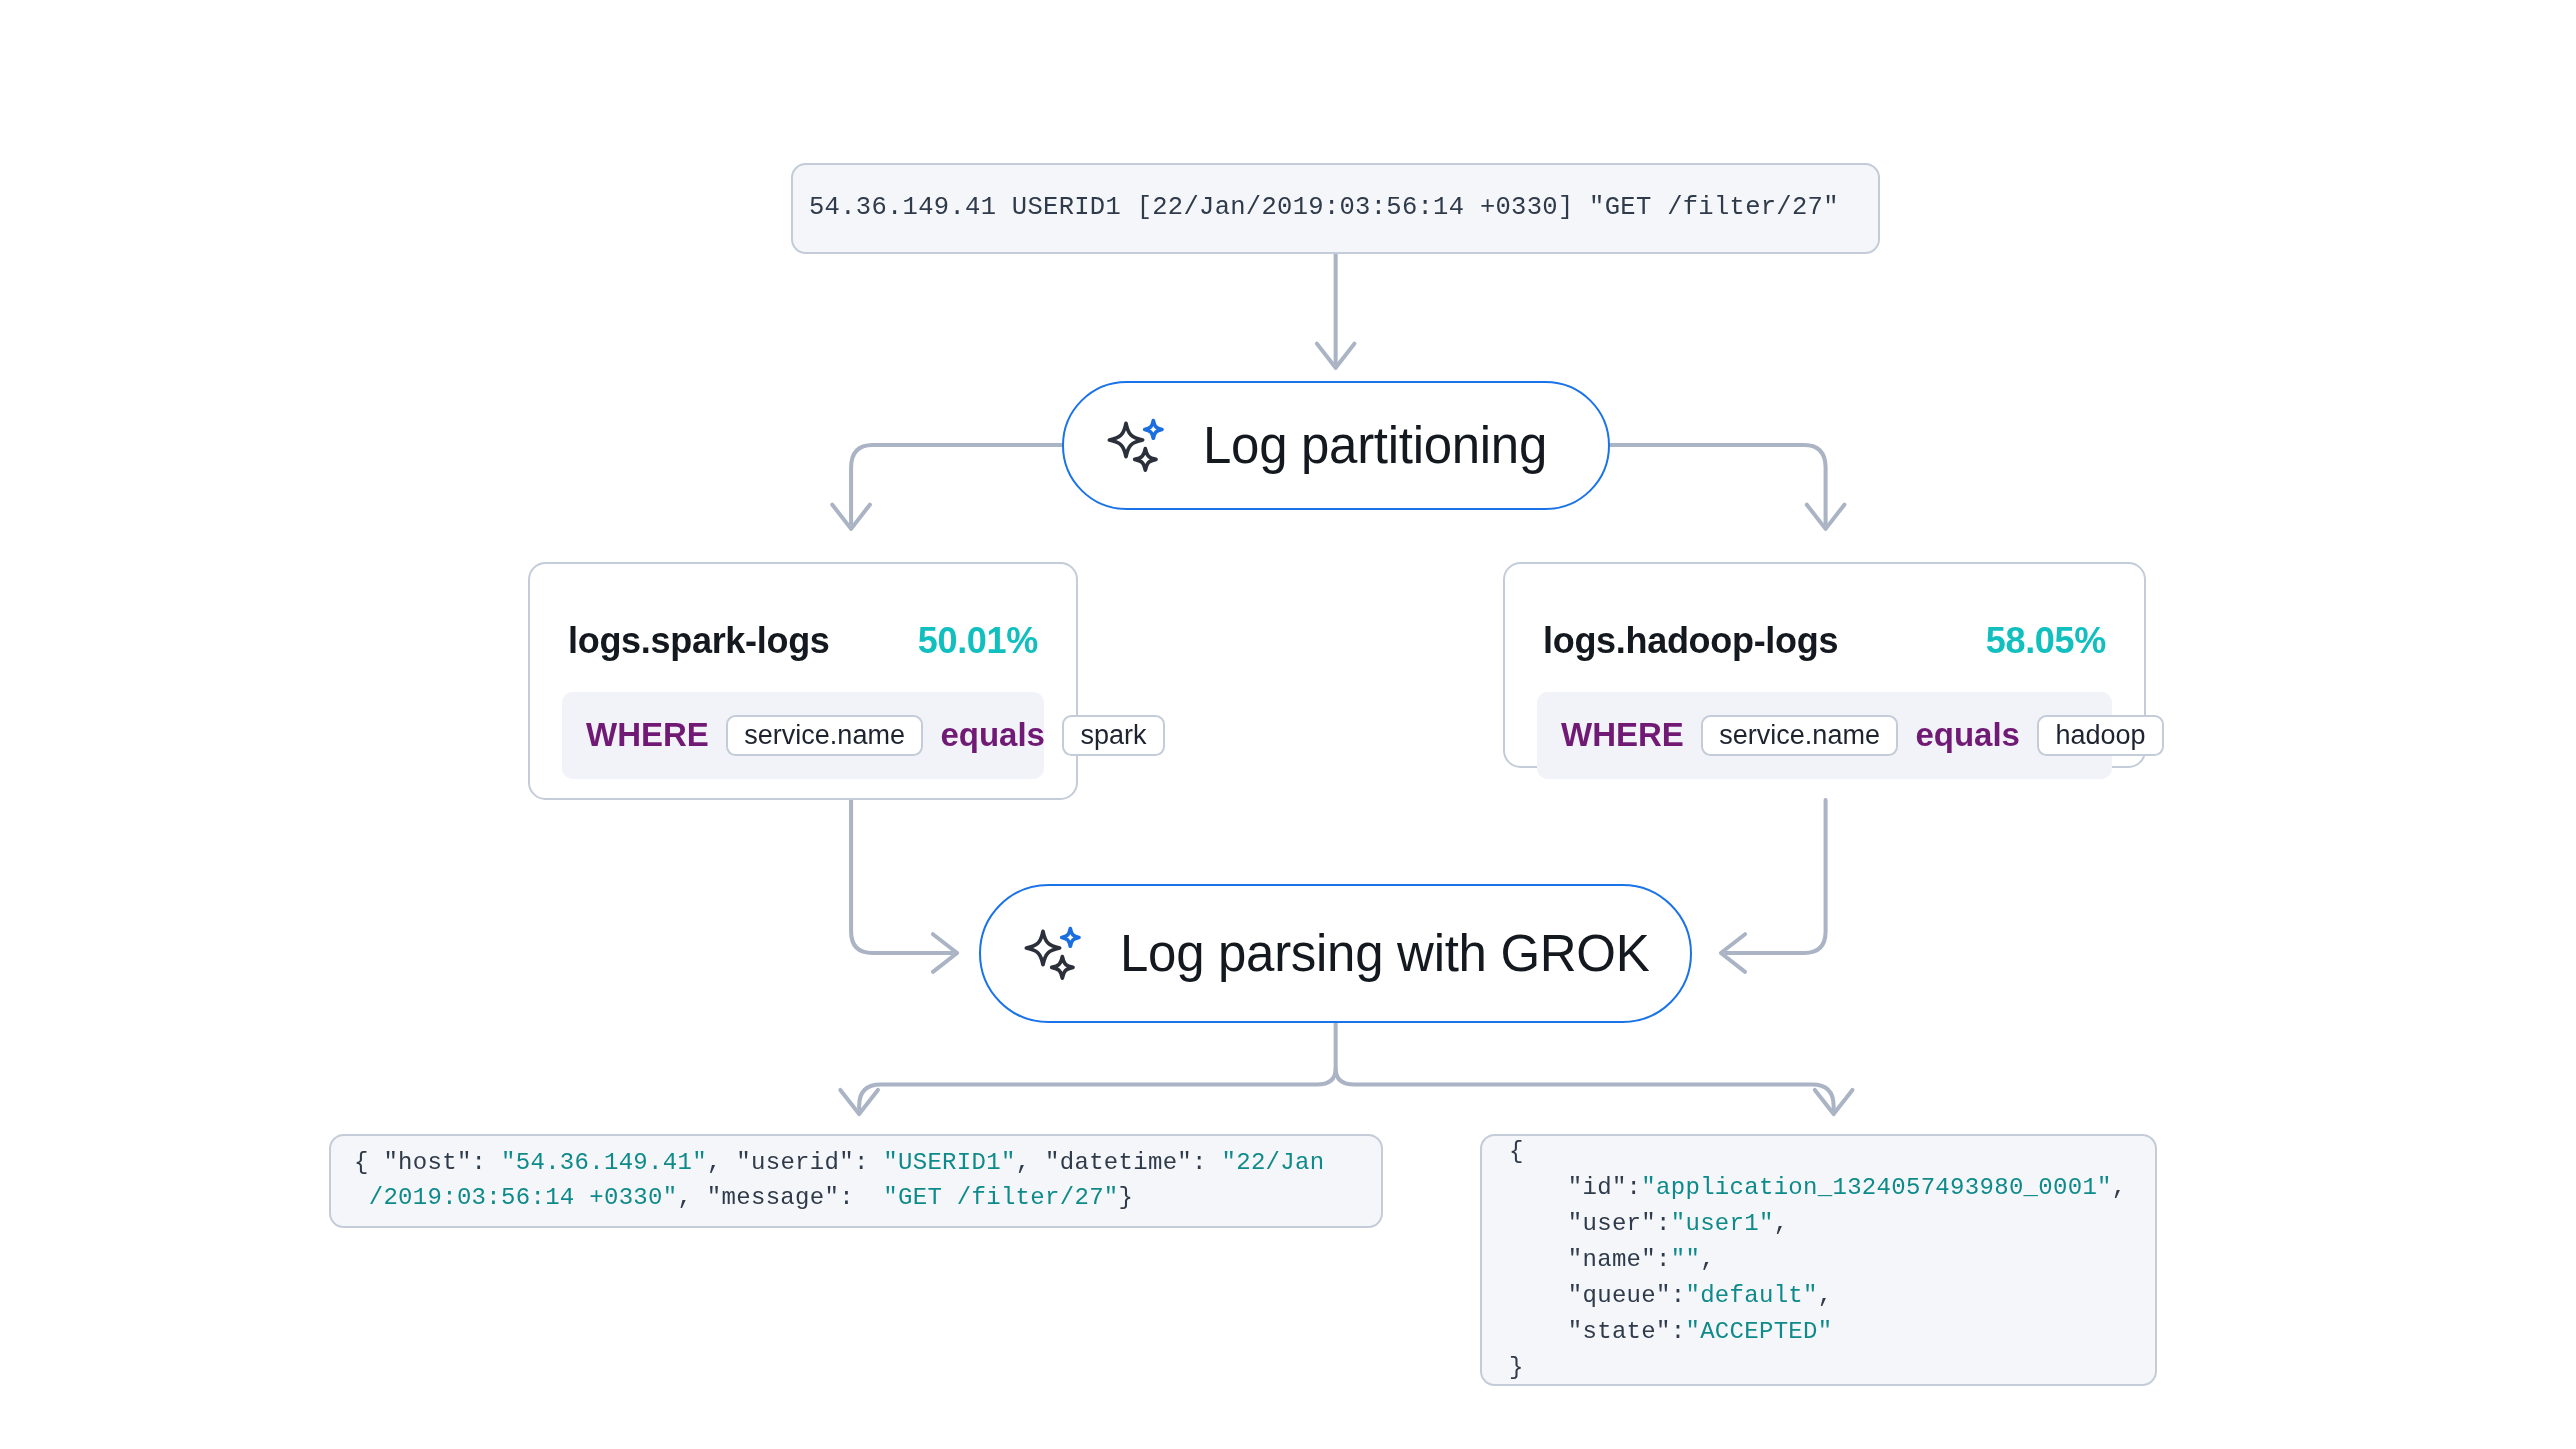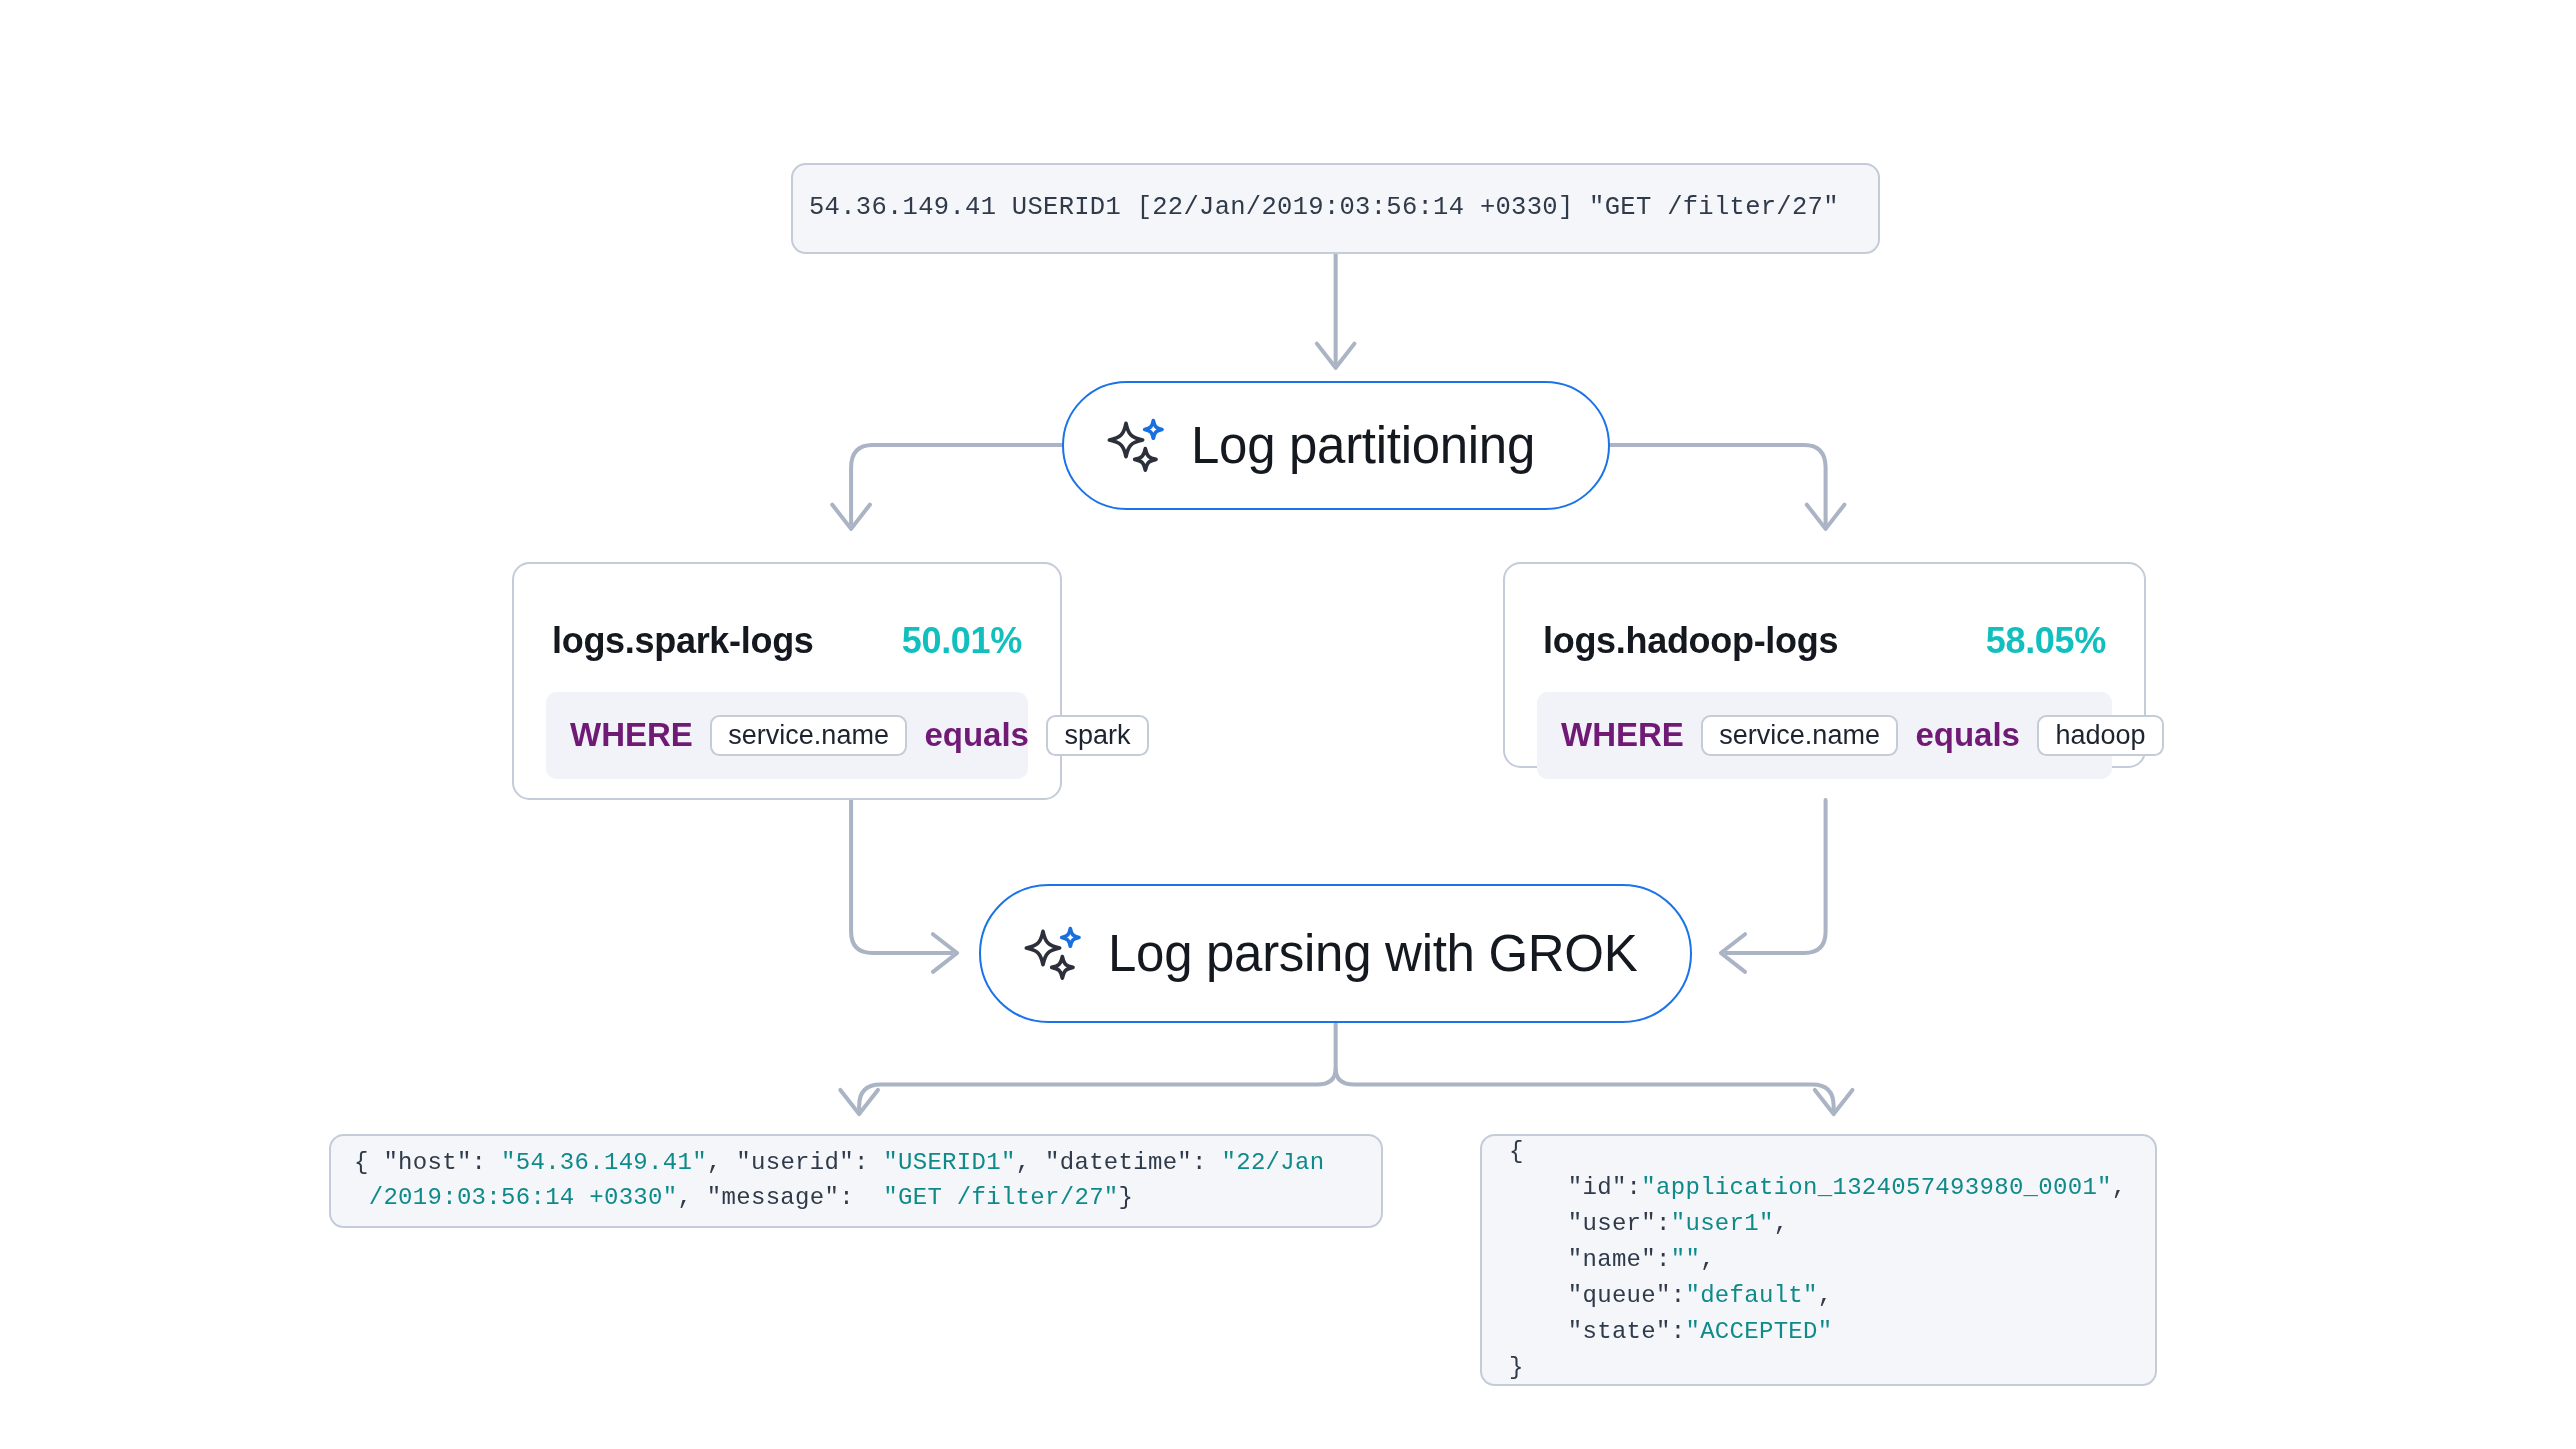"Log partitioning" .pill { gap: 23px -> 35px }
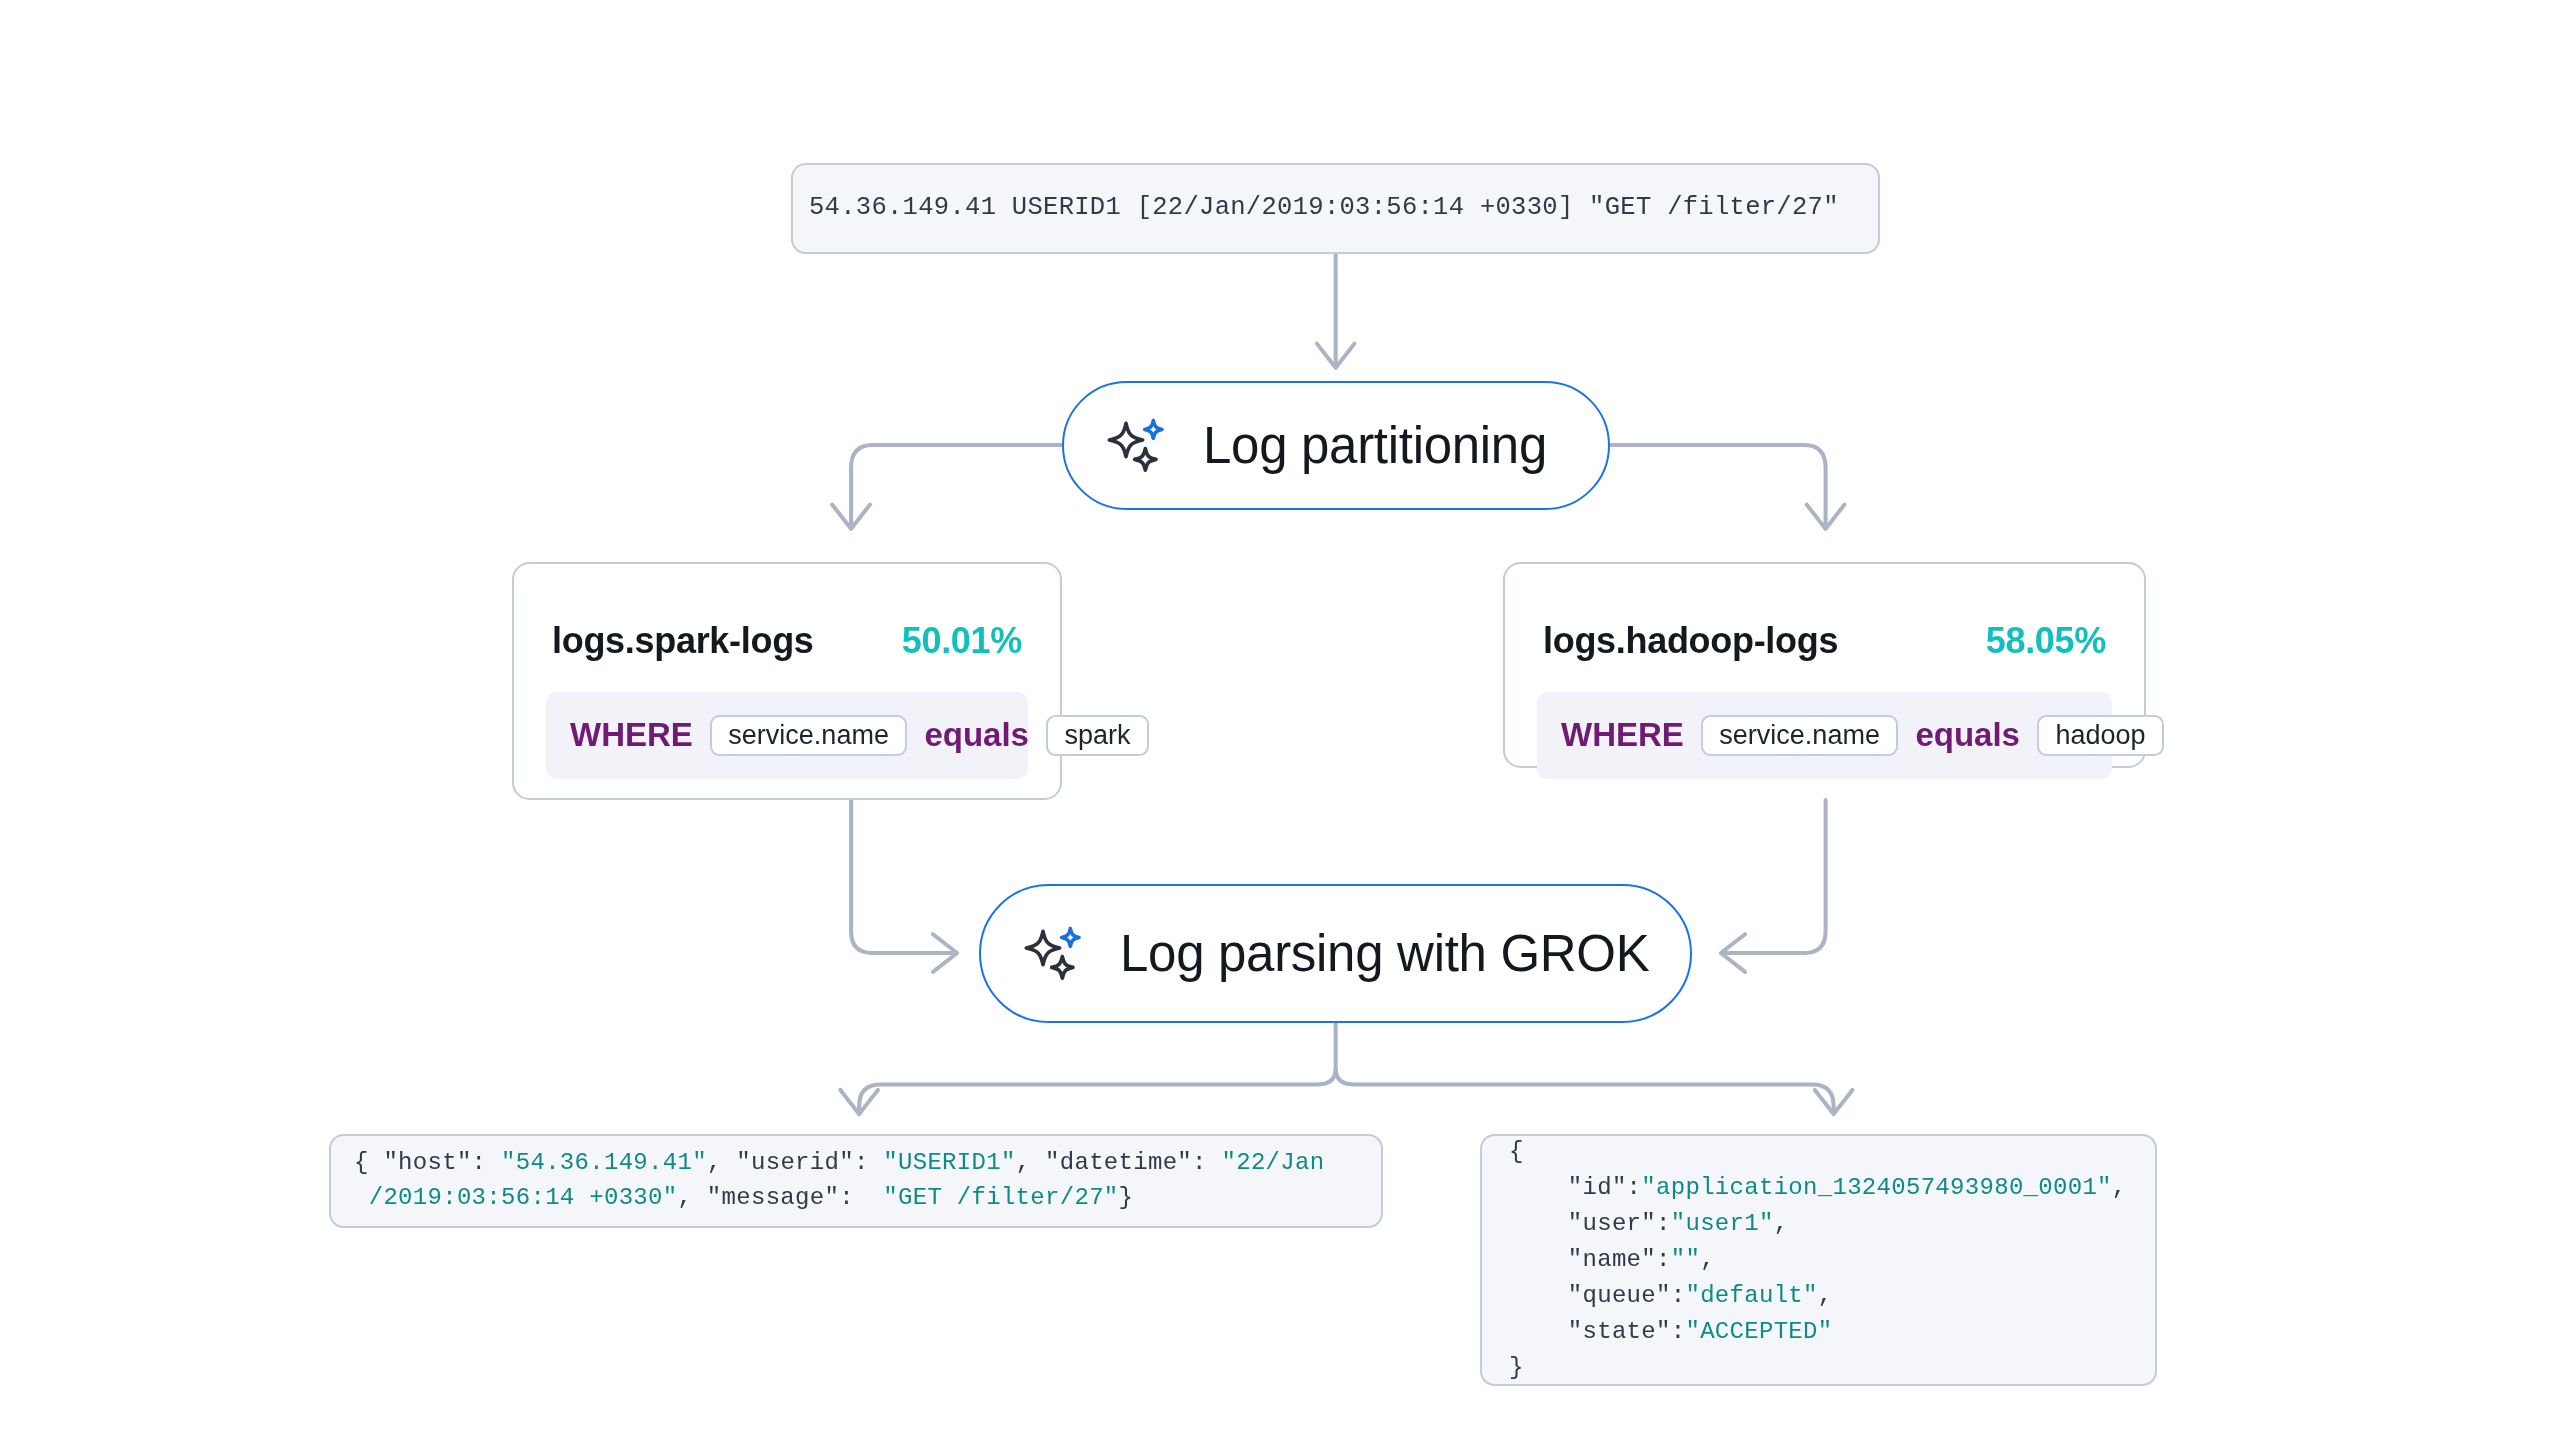"logs.spark-logs" div.abs { left: 512px -> 528px }
